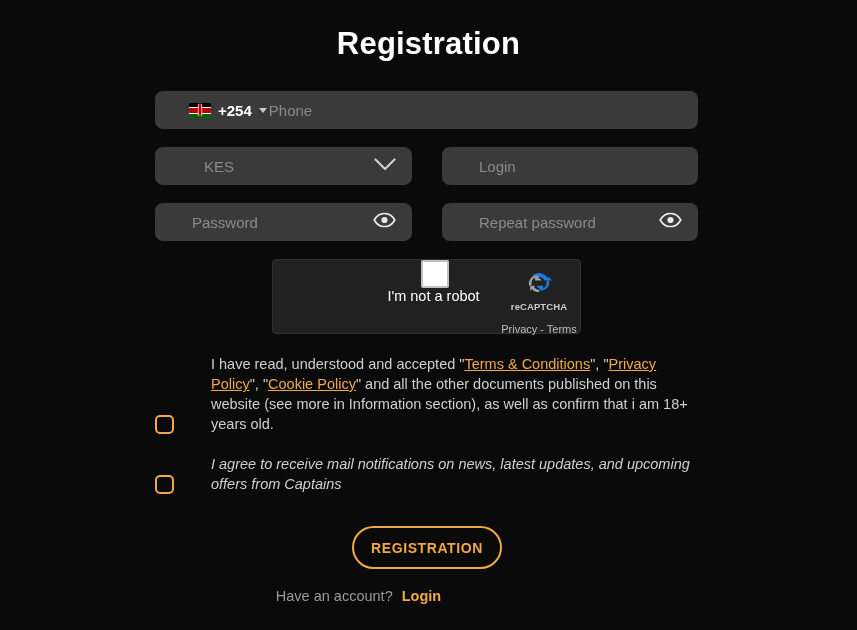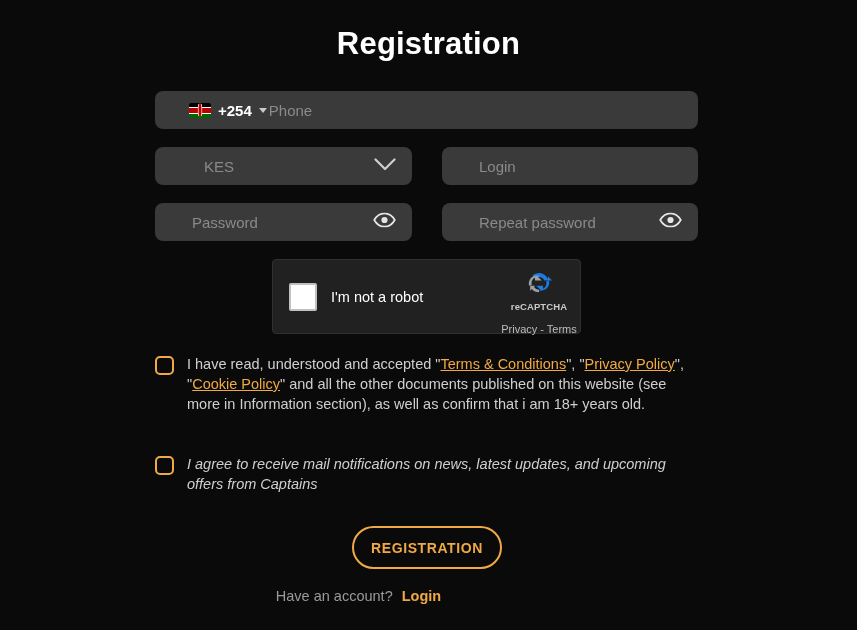"I'm not a robot" .recaptcha { flex-direction: none -> column }
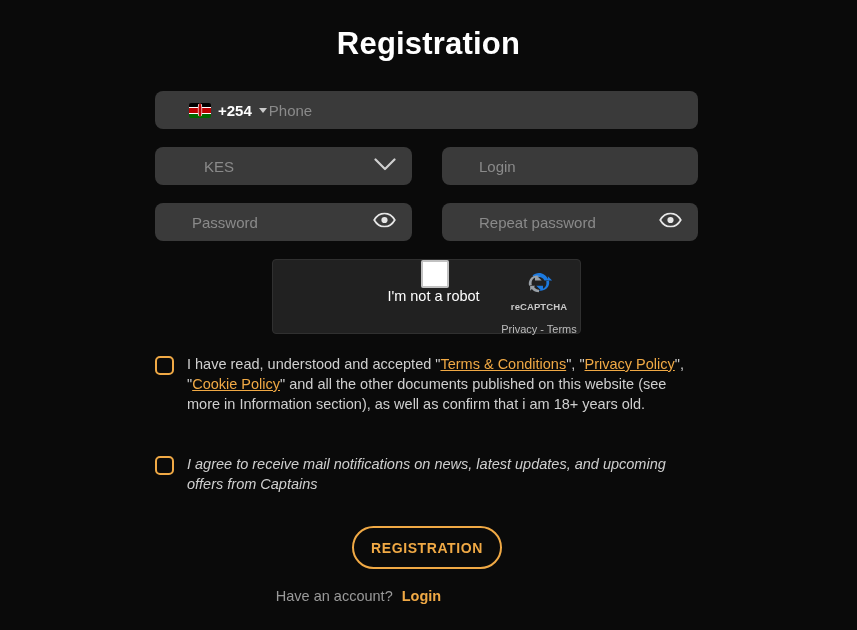"I have read, understood and" .cbrow { align-items: flex-start -> flex-end; gap: none -> 24px }
